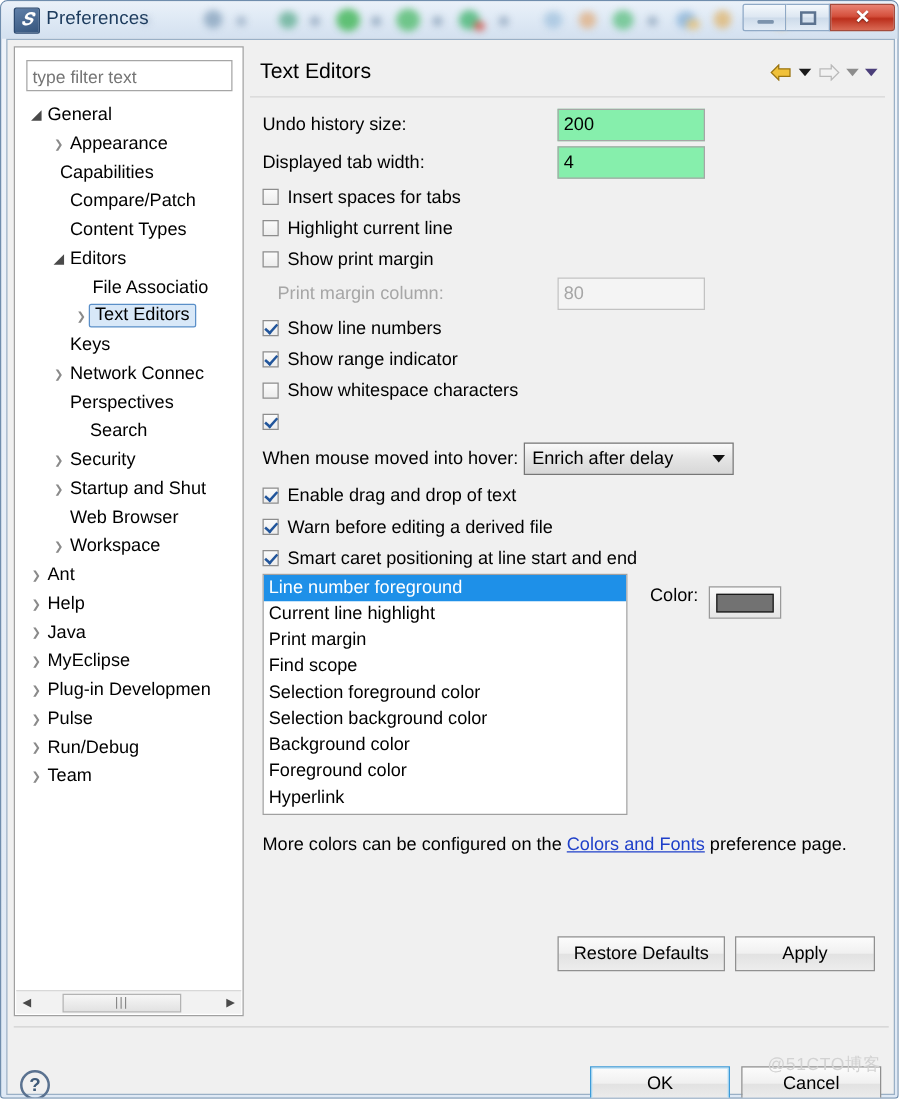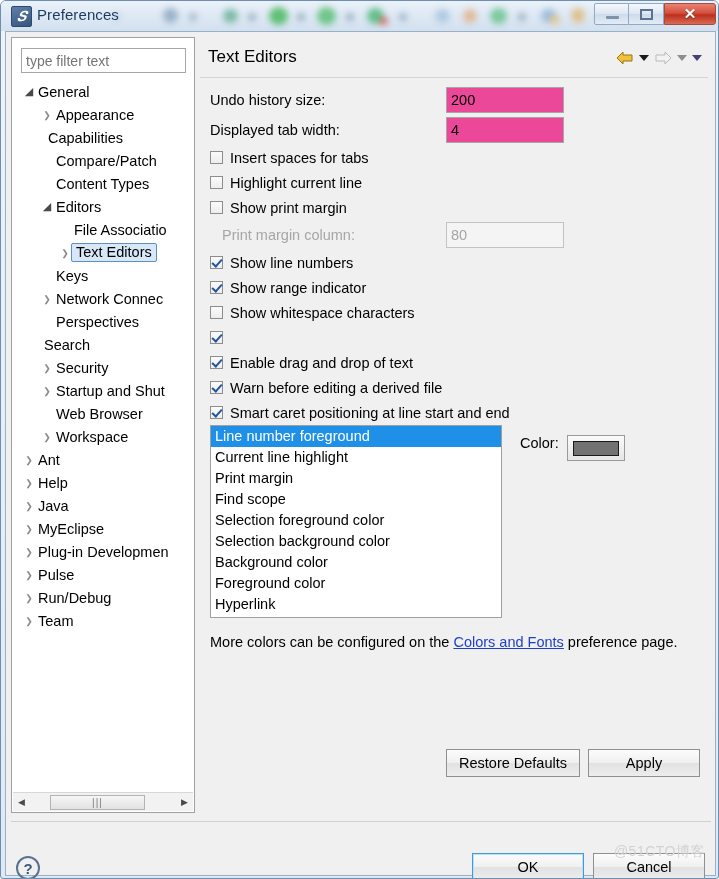"200" .txt { background: #ec4899 -> #86efac }
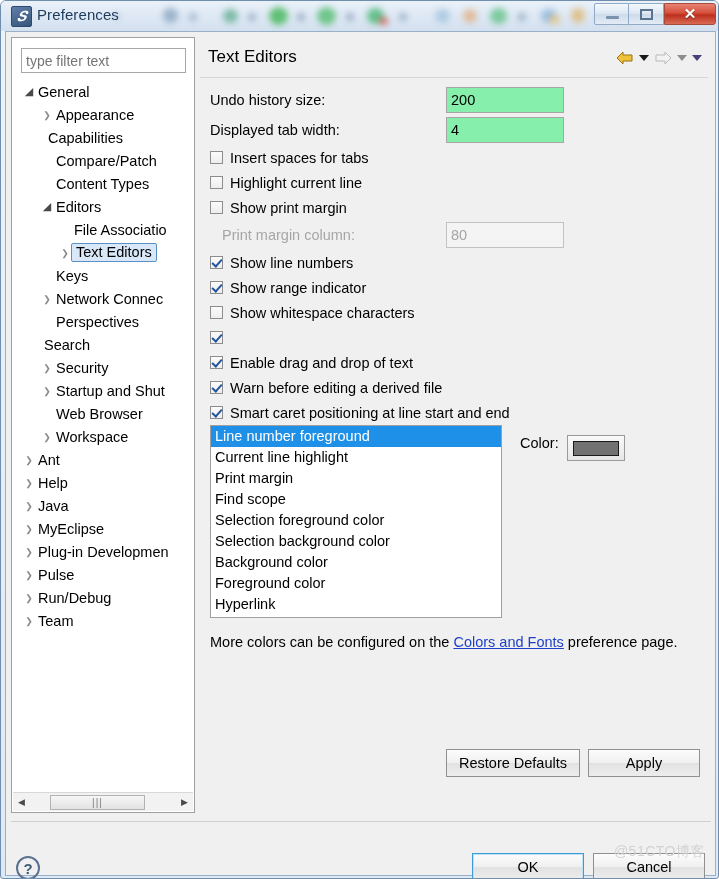"Search" div.tree-row { padding-left: 16px -> 44px }
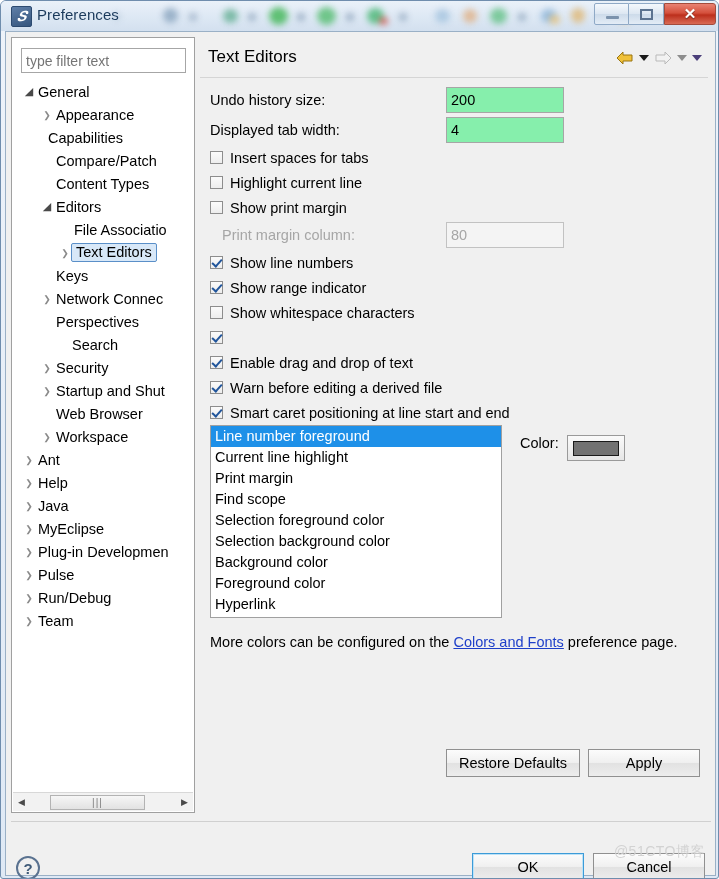"When mouse moved into hover:" div.hoverrow { html: none -> <div> <span>When mouse moved into hover:</span> <div> <span>Enrich after delay</span> <span></span> </div> </div> }
